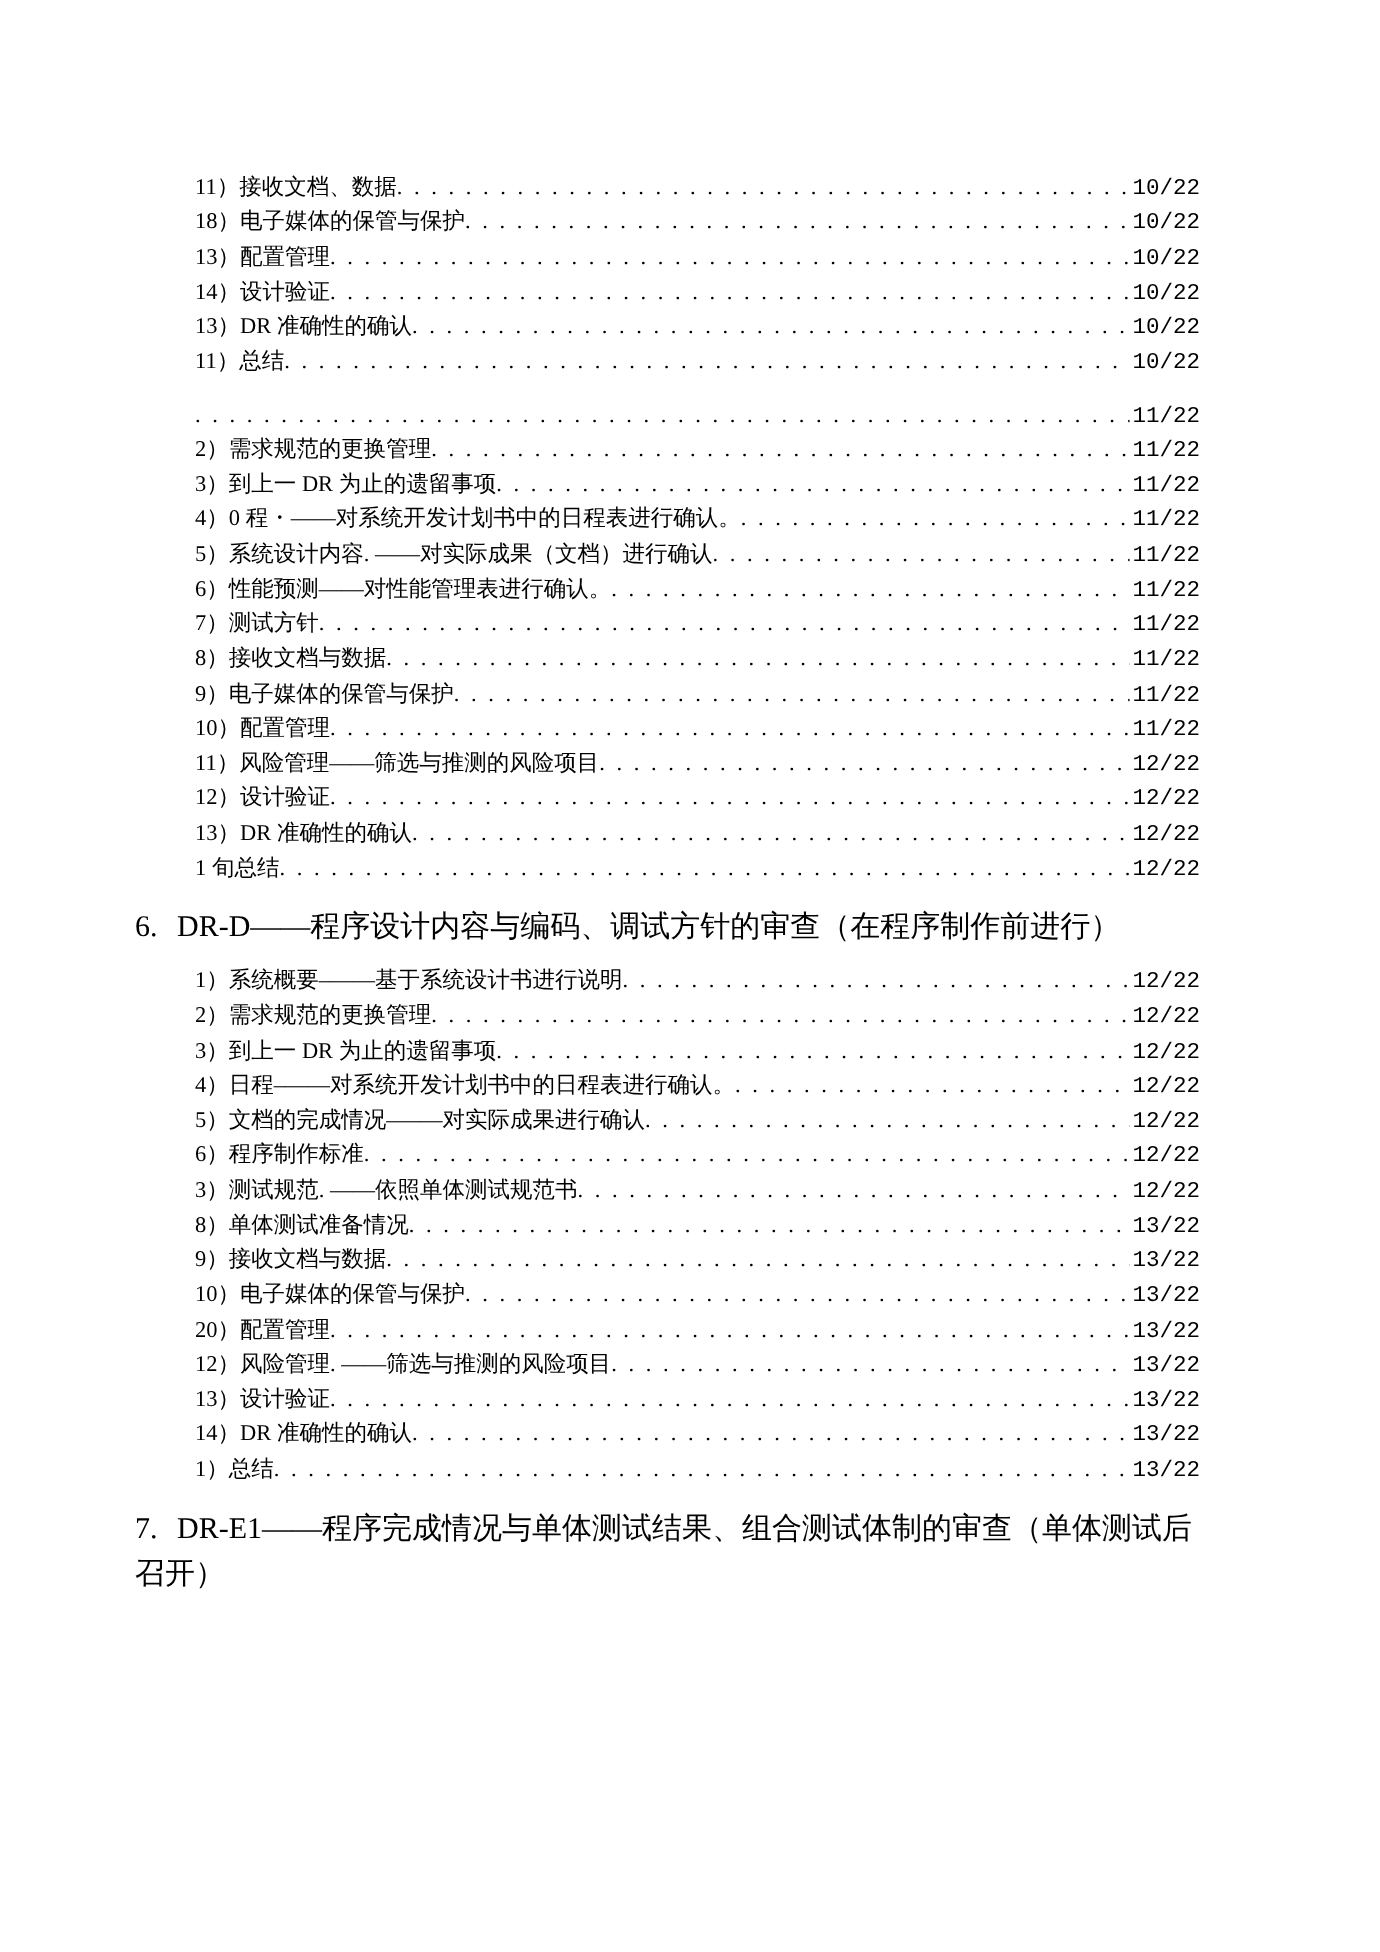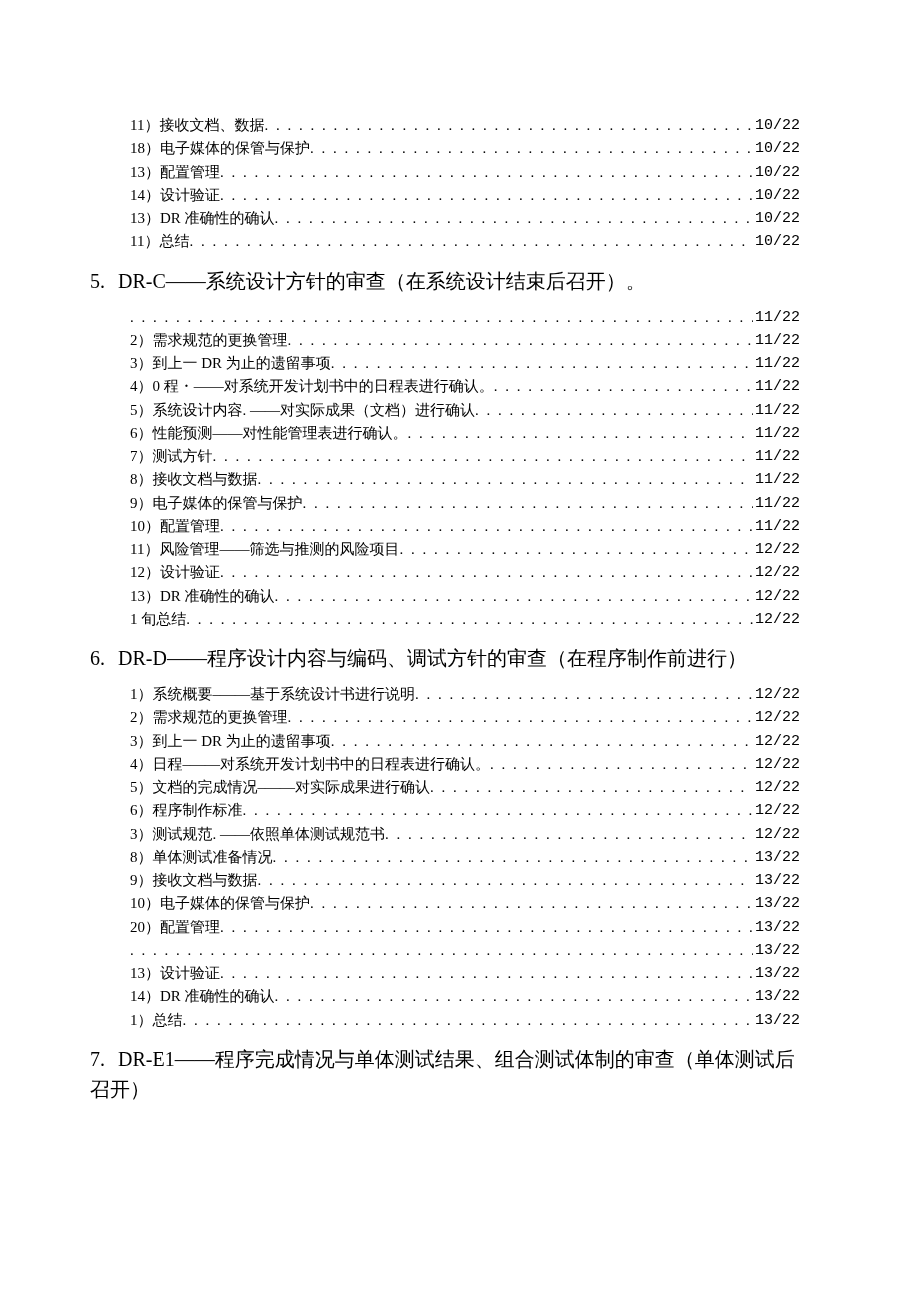"5. DR-C——系统设计方针的审查（在系统设计结束后召开）。" div.section-heading { html: <div><span>5.</span><span>DR-C——系统设计方针的审查（在系统设计结束后召开）。</span></div> -> none }
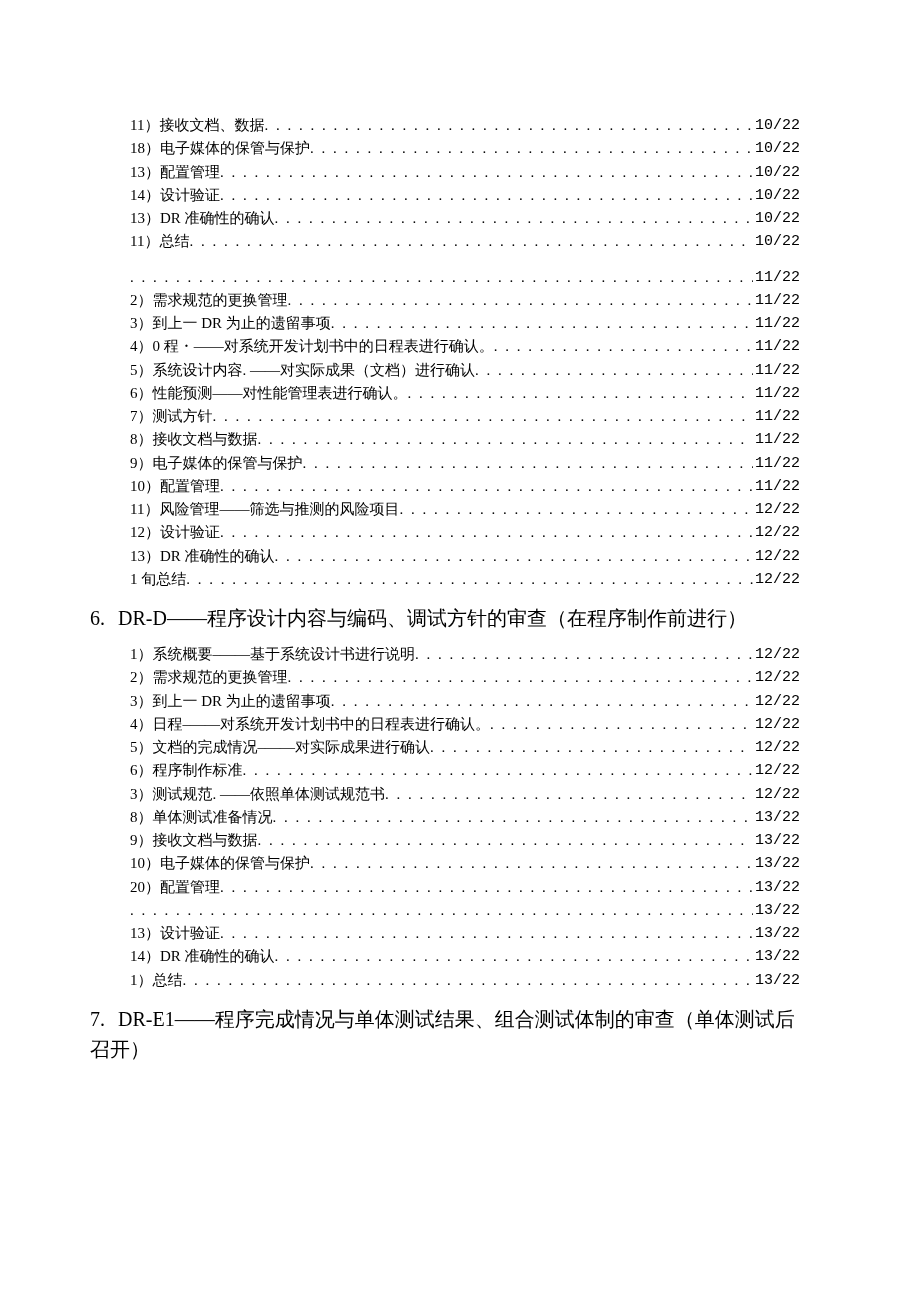"12）风险管理. ——筛选与推测的风险项目" span.toc-label { html: none -> <span>12）风险管理. ——筛选与推测的风险项目</span> }
